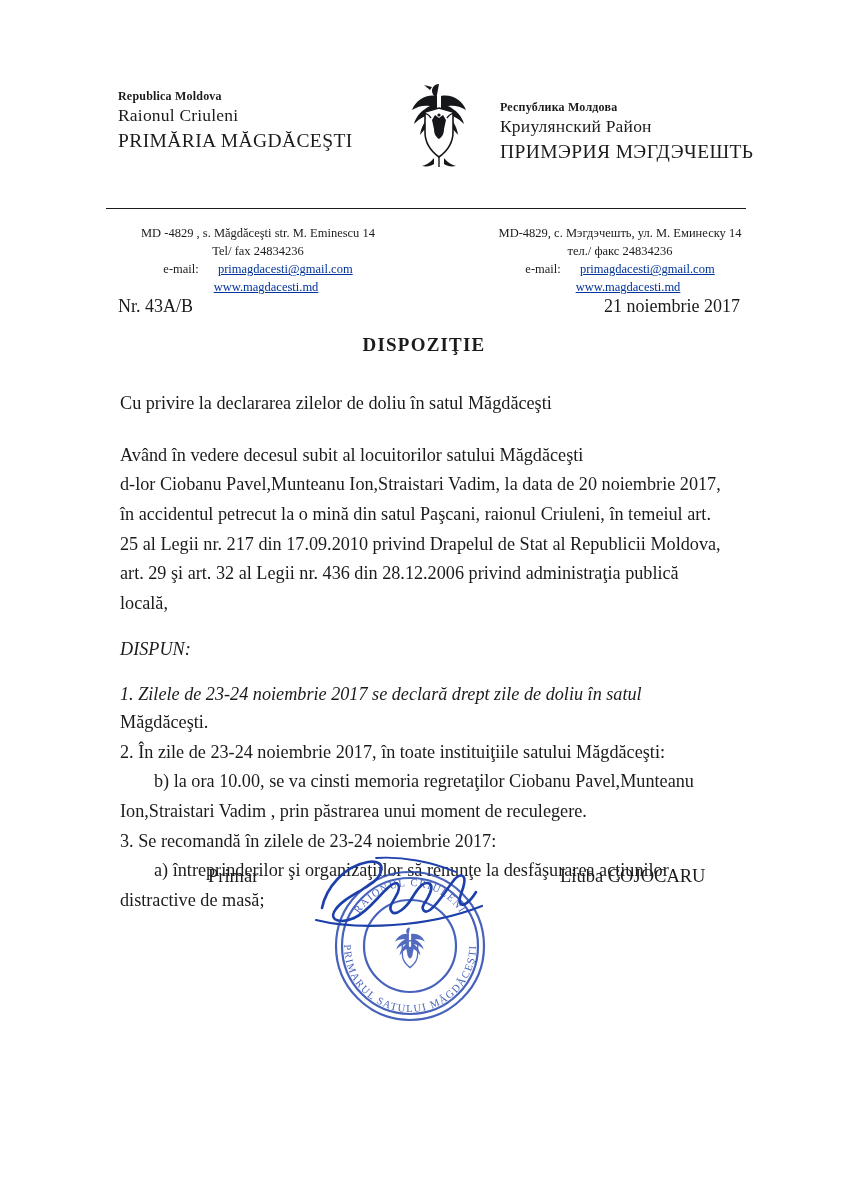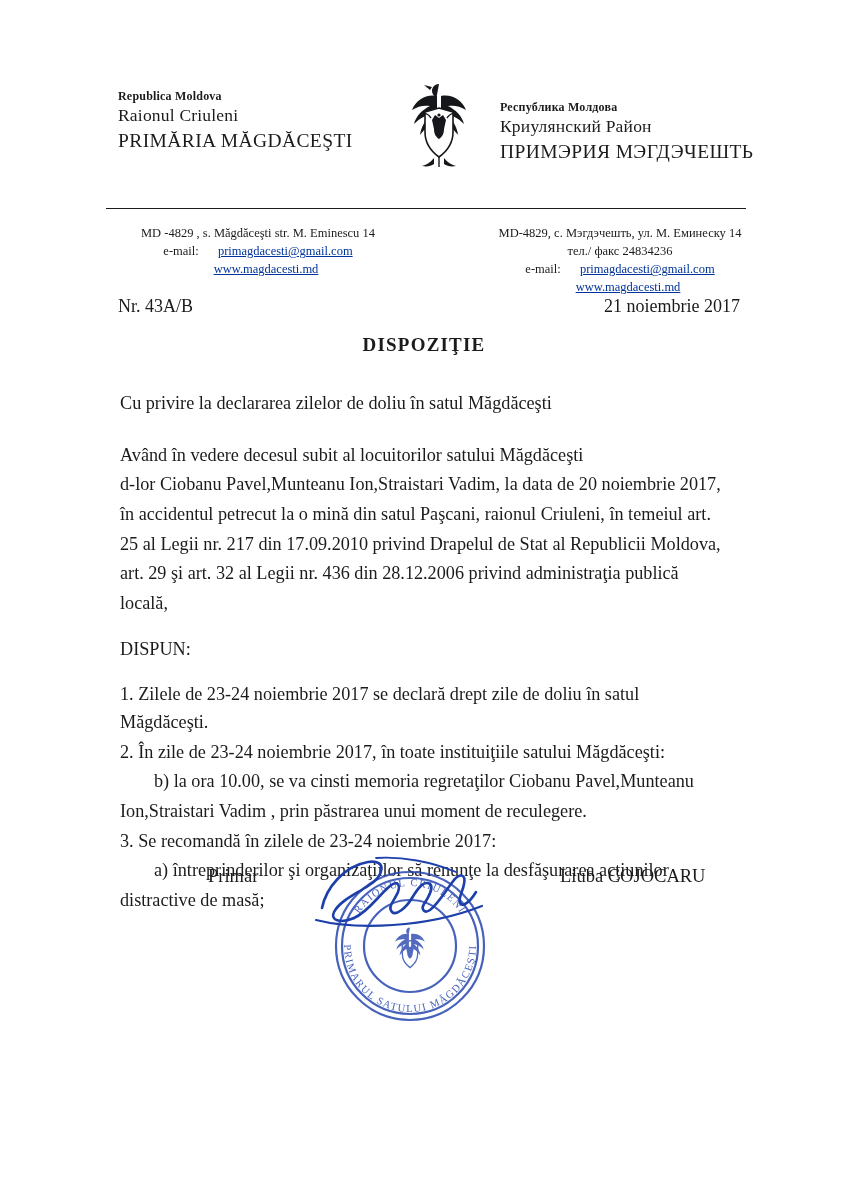"Tel/ fax 24834236" div { html: none -> <div>Tel/ fax 24834236</div> }
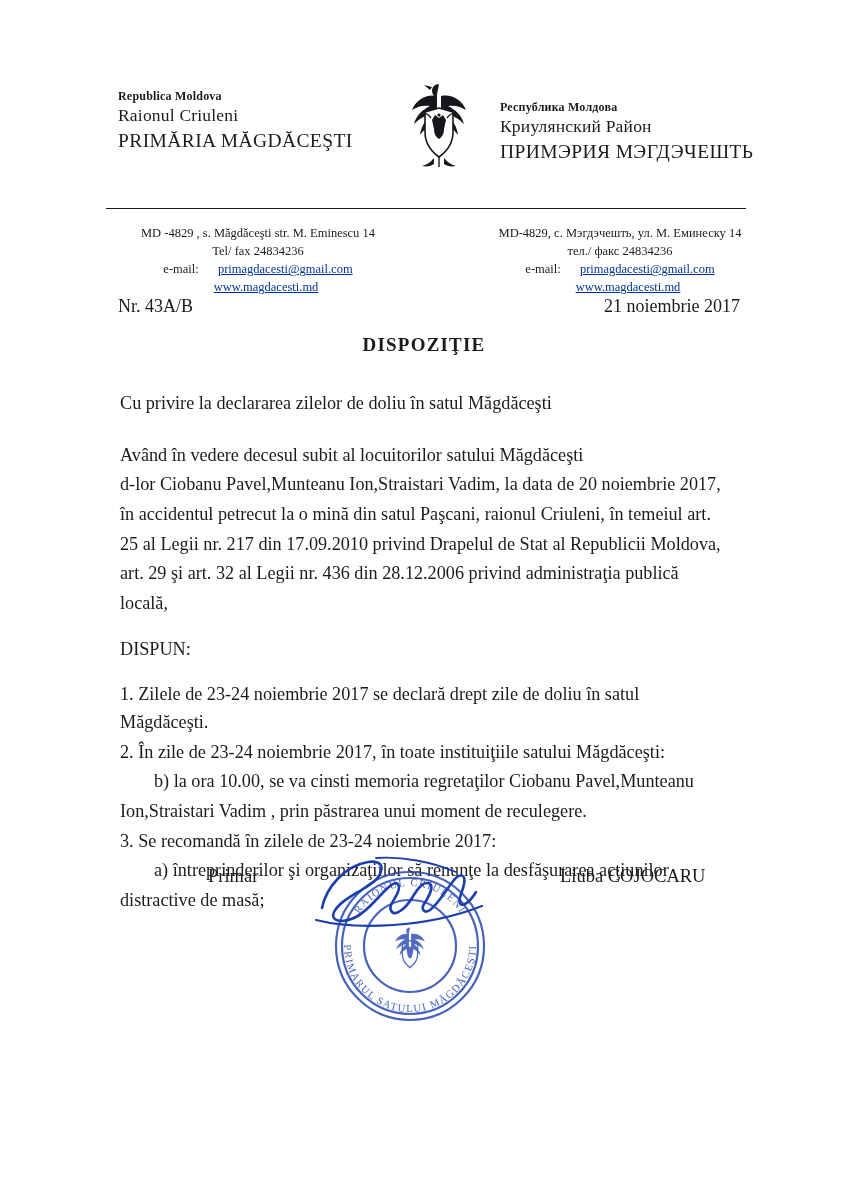"DISPUN:" .block-gap { font-style: none -> italic }
